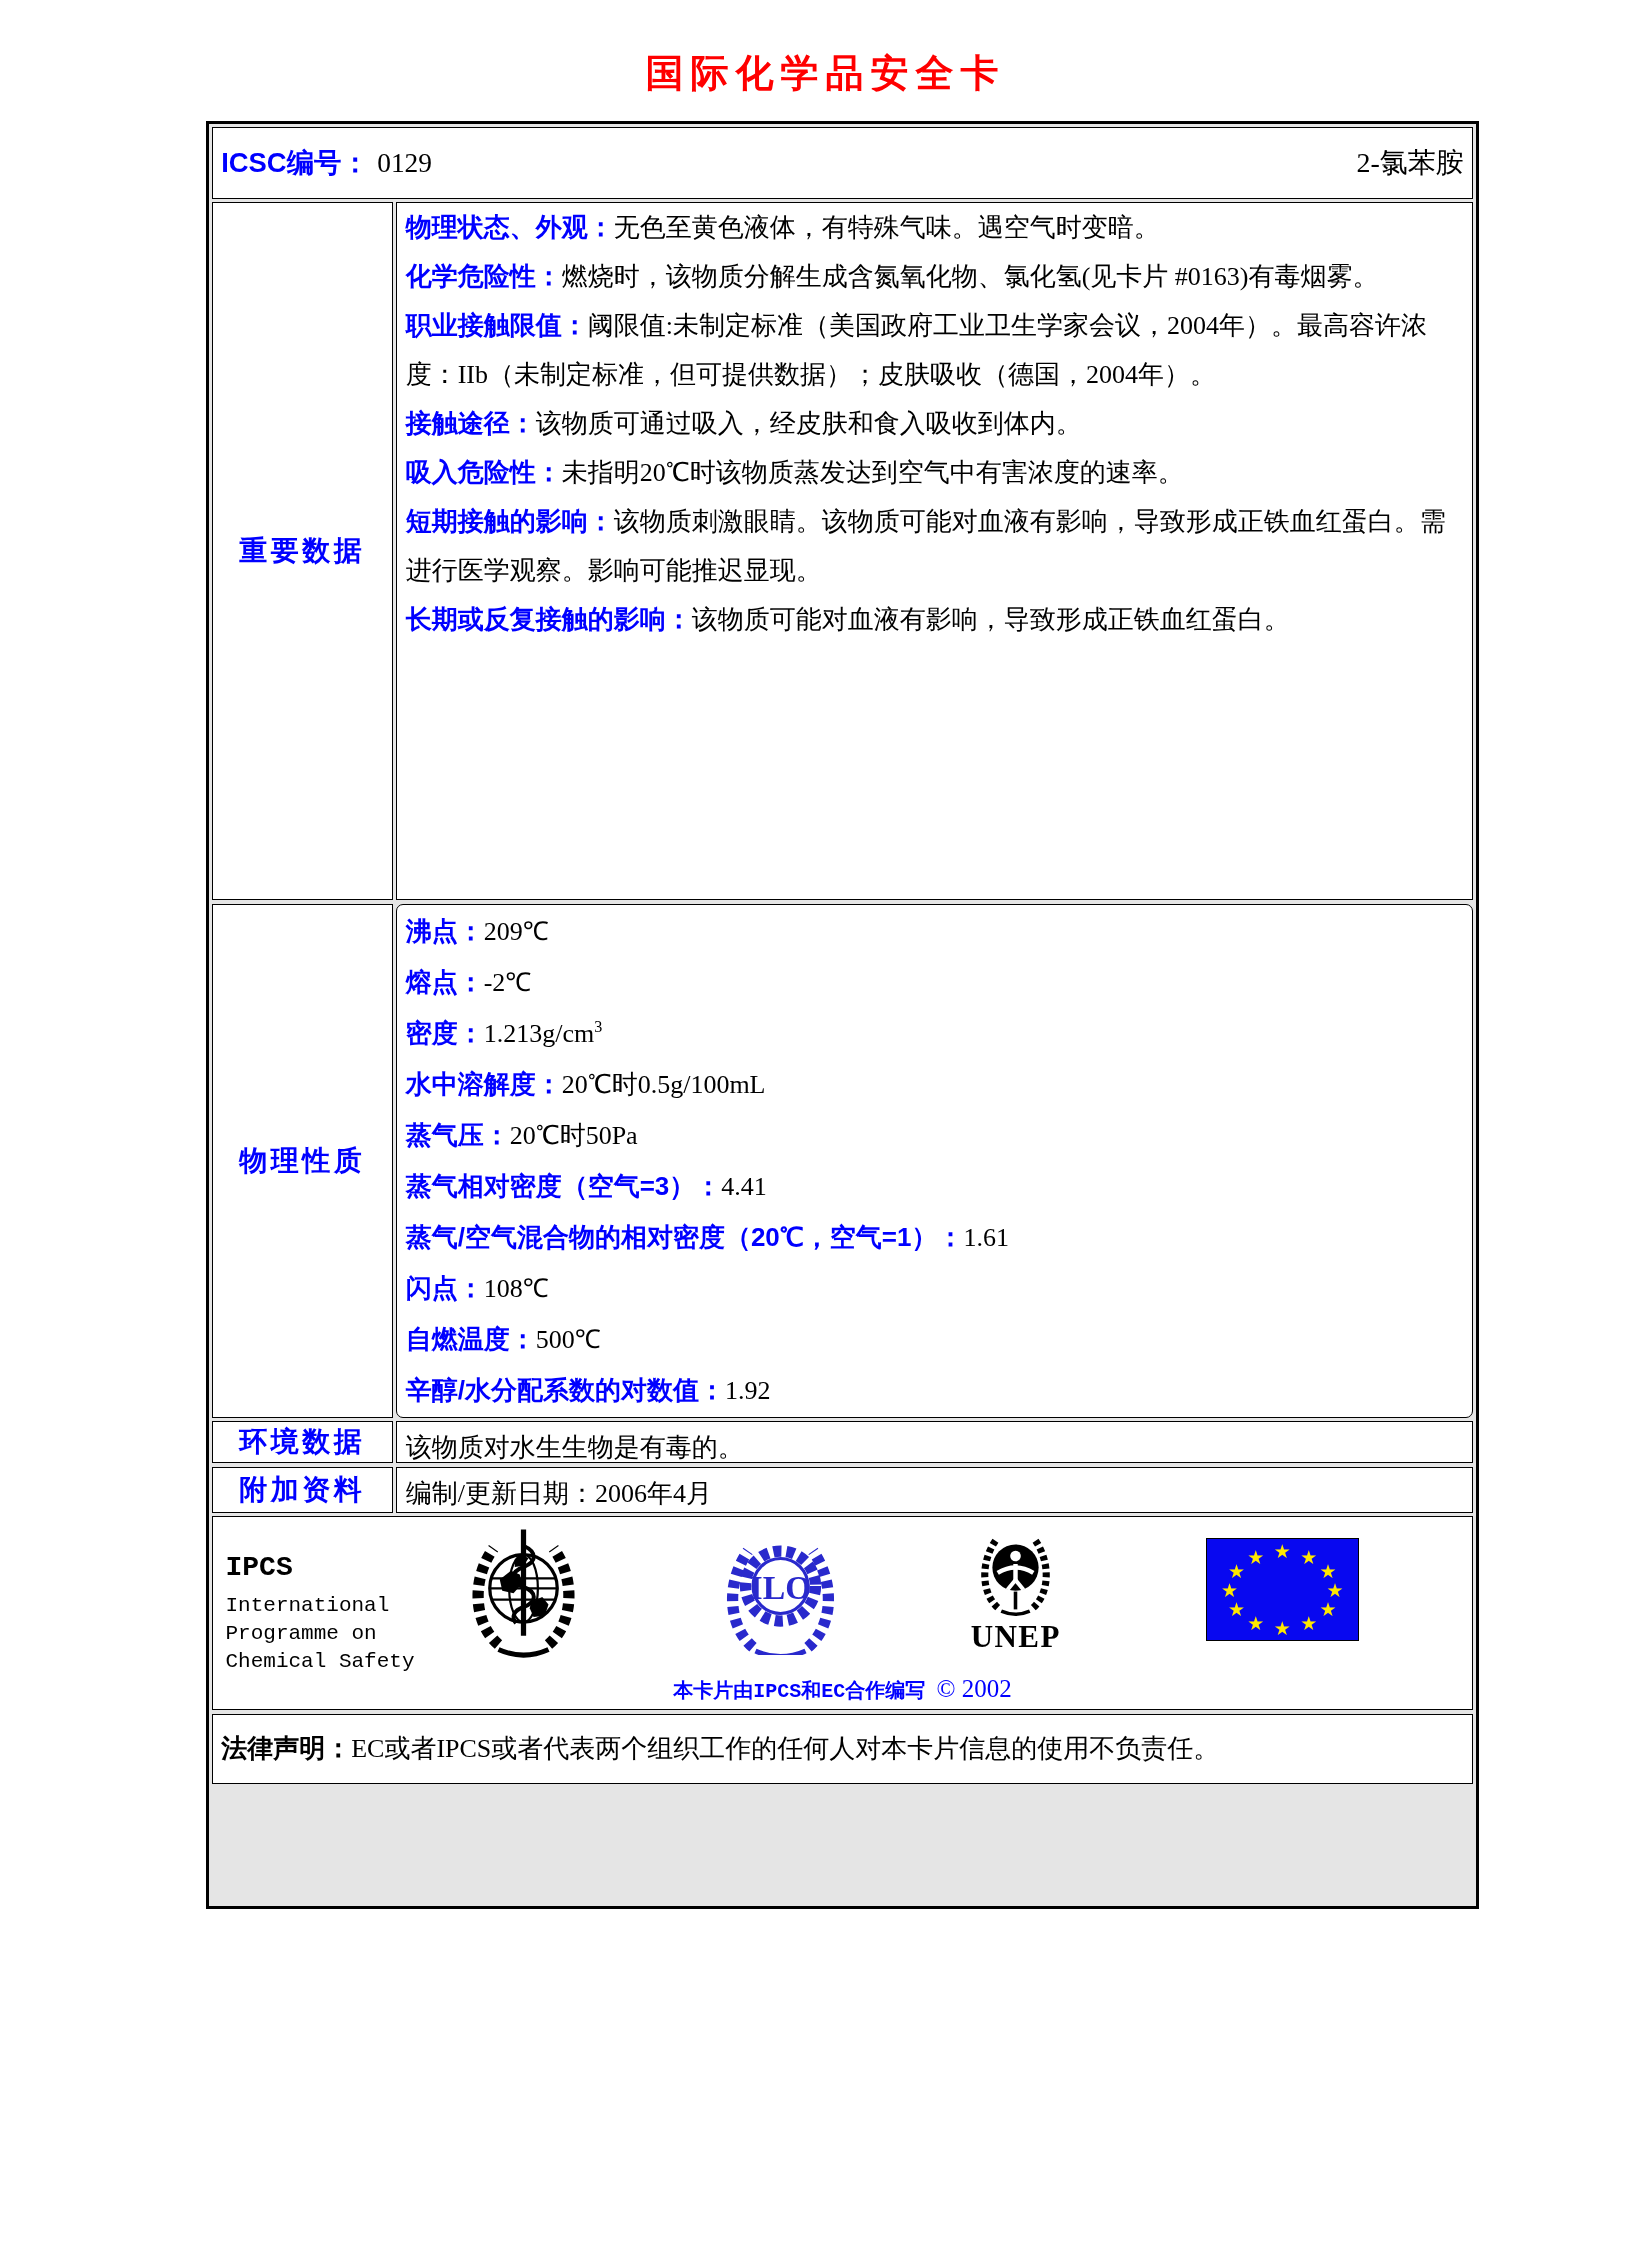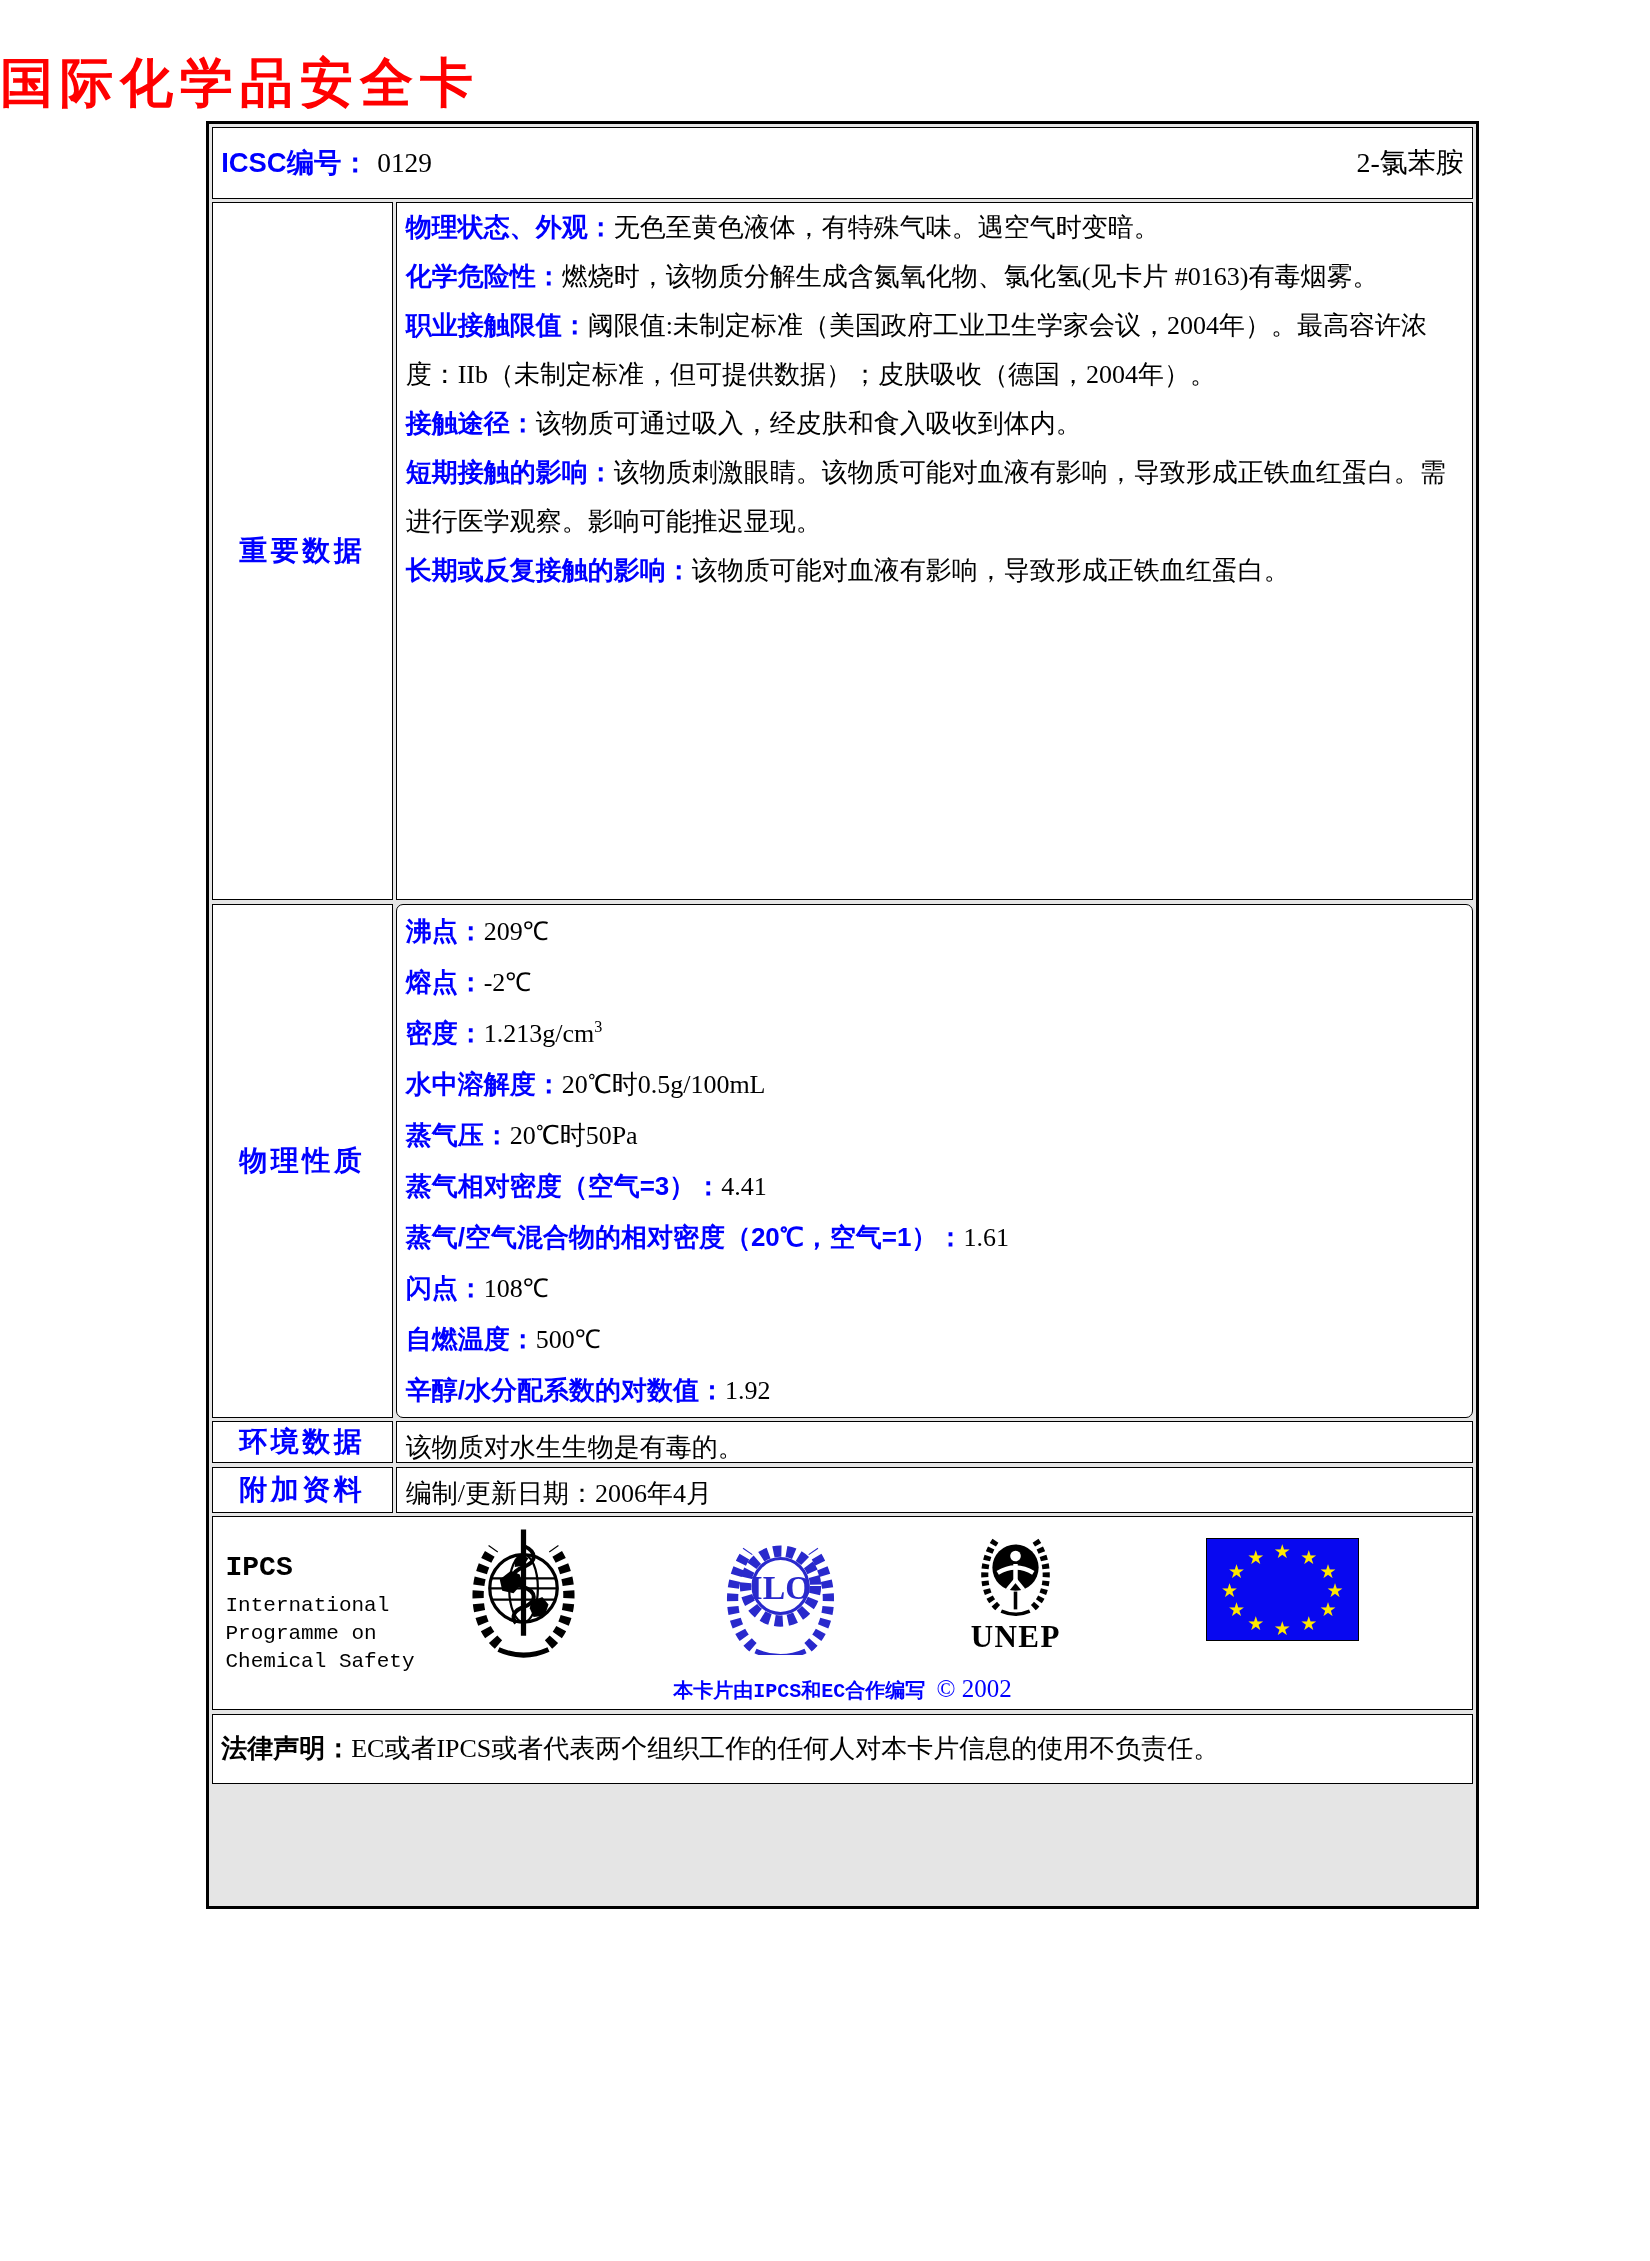"国际化学品安全卡" .page-title { font-size: 53px -> 38px; text-align: none -> center }
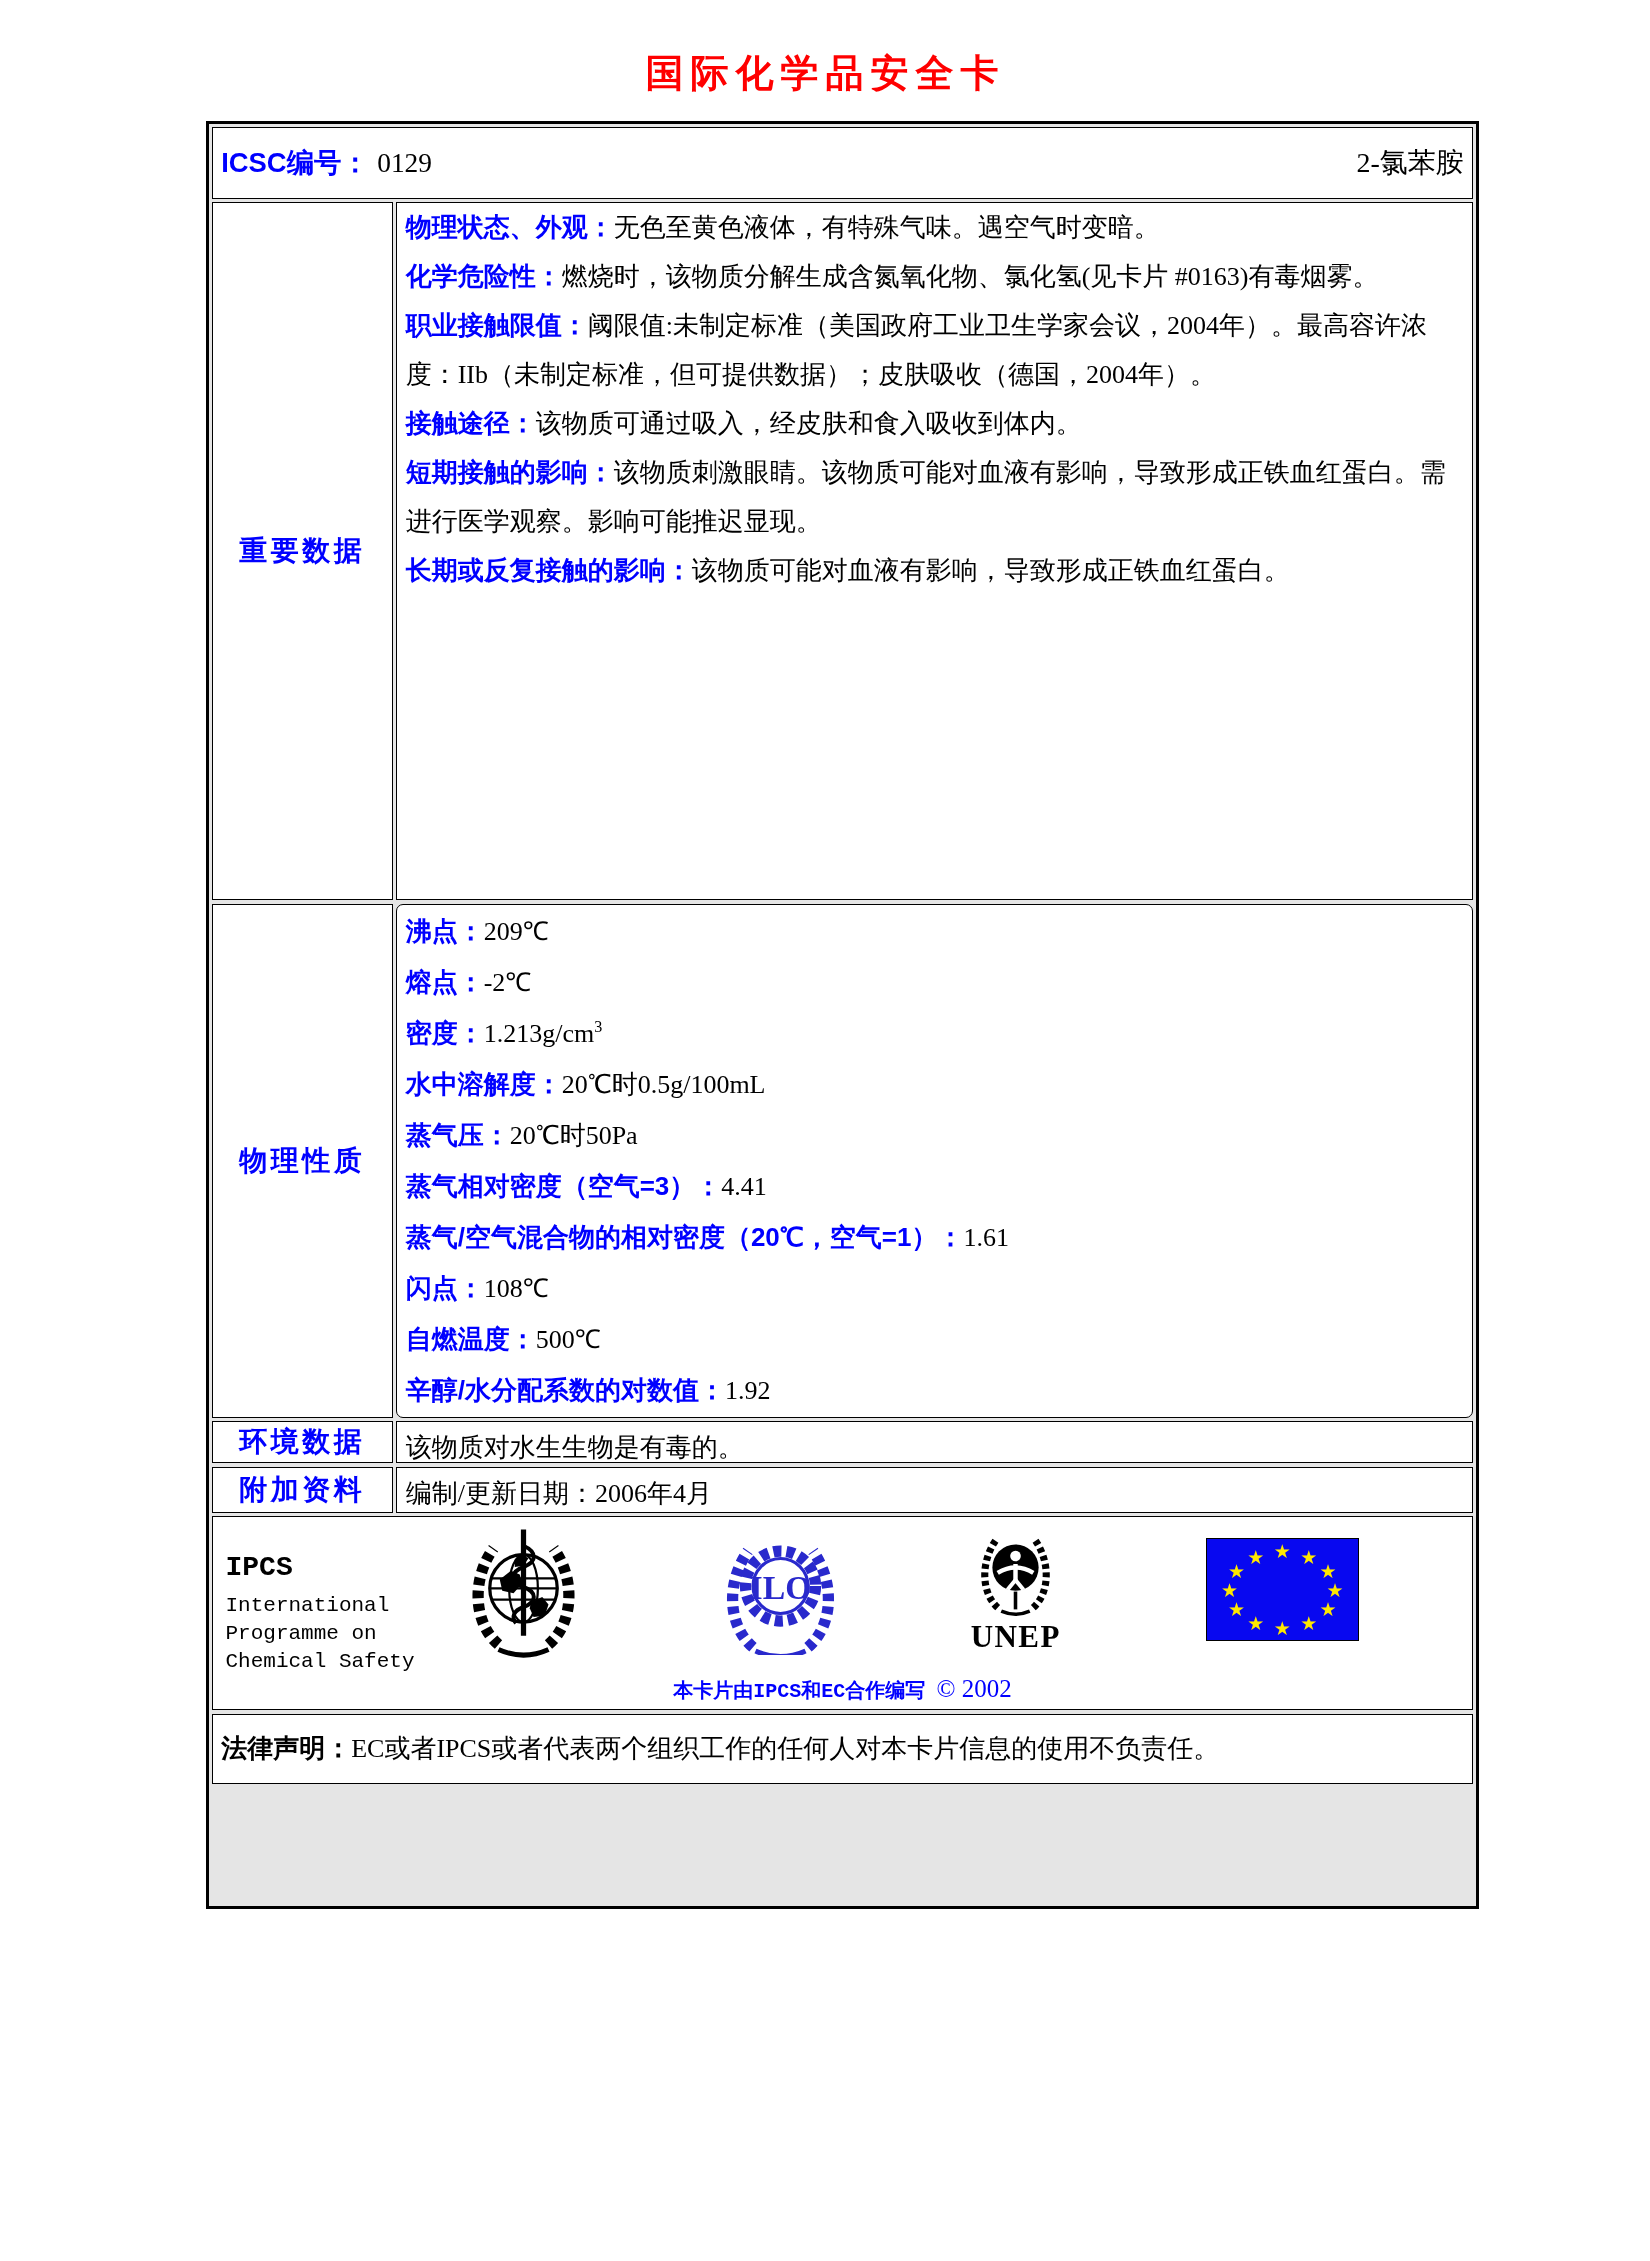"吸入危险性：未指明20℃时该物质蒸发达到空气中有害浓度的速率。" div.para { html: none -> <div><span>吸入危险性：</span><span>未指明20℃时该物质蒸发达到空气中有害浓度的速率。</span></div> }
